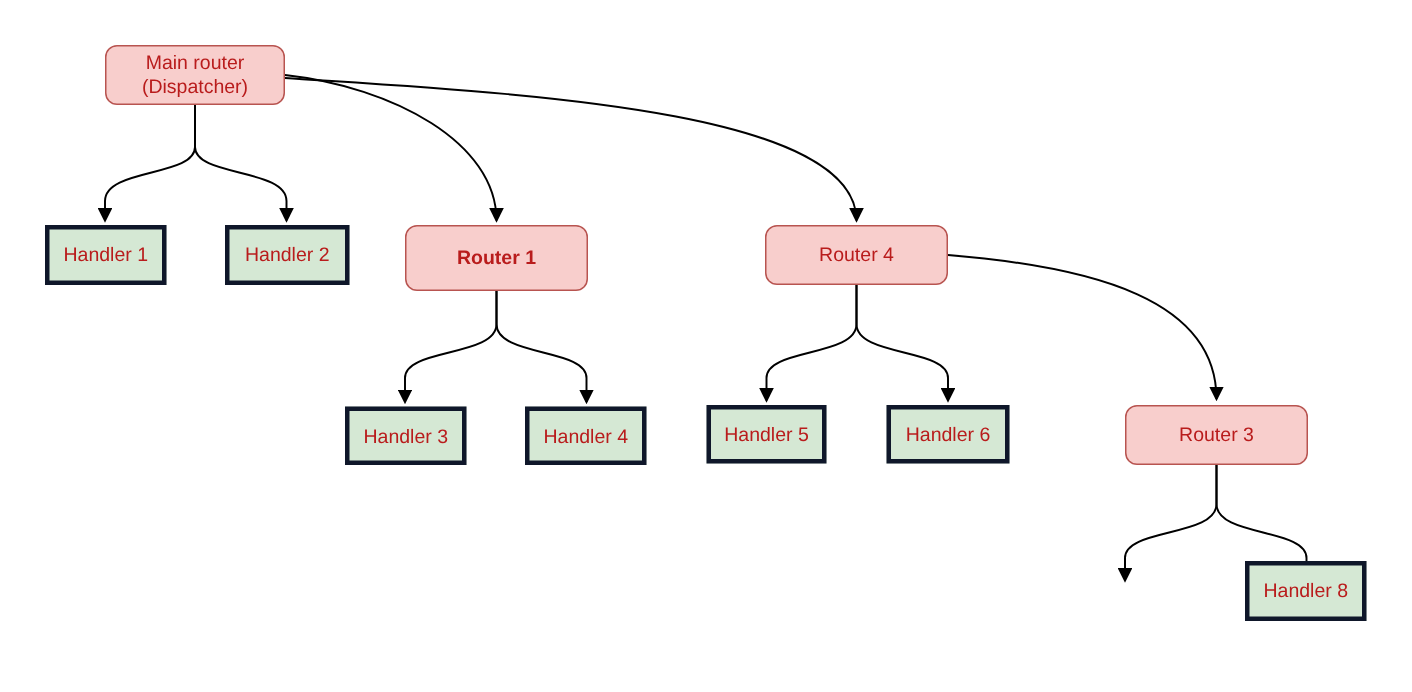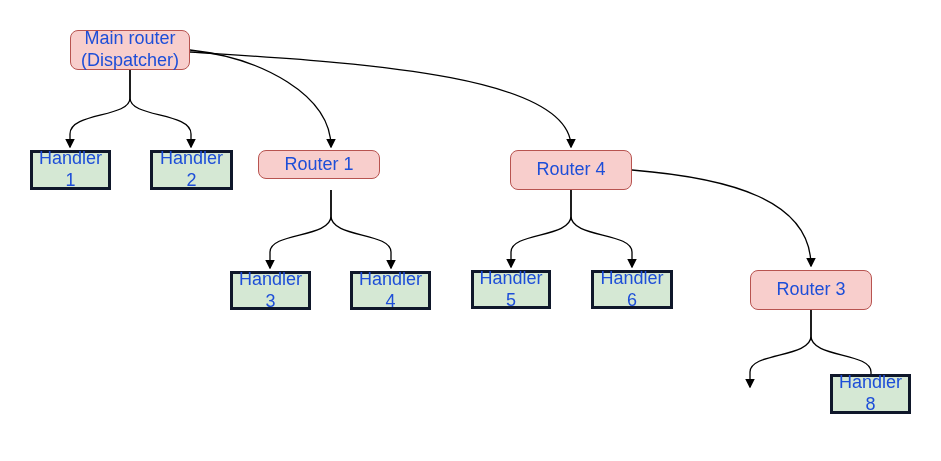"Main router" .node { color: #1d4ed8 -> #b91c1c; font-size: 18px -> 13px }
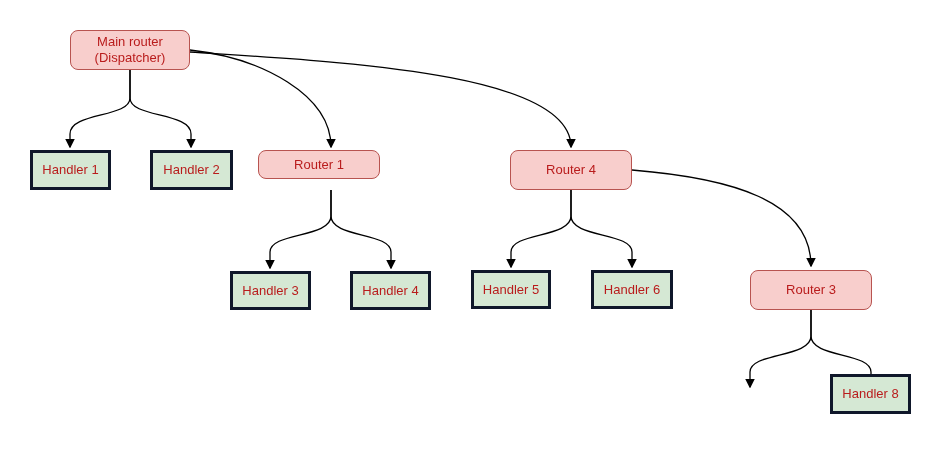"Router 1" div.node { font-weight: none -> bold; height: 29px -> 44px; left: 258px -> 270px }
